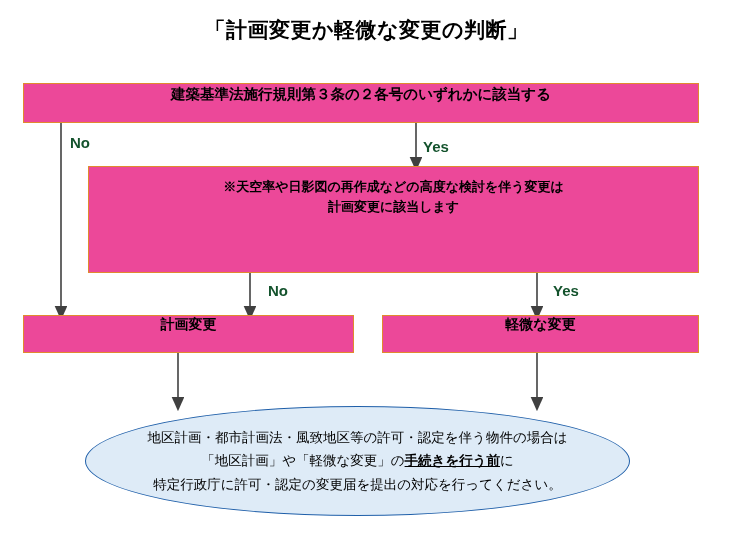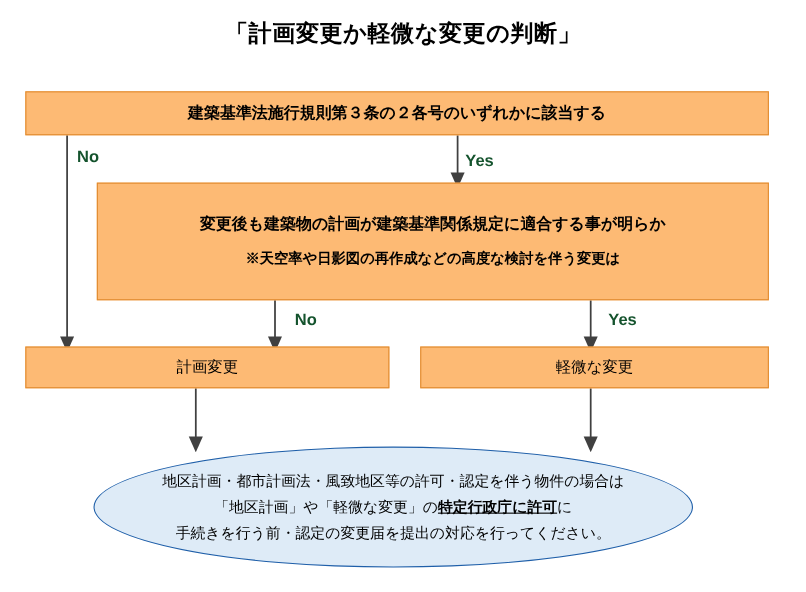"建築基準法施行規則第３条の２各号のいずれかに該当する" .box { background: #fdba74 -> #ec4899; justify-content: center -> none }
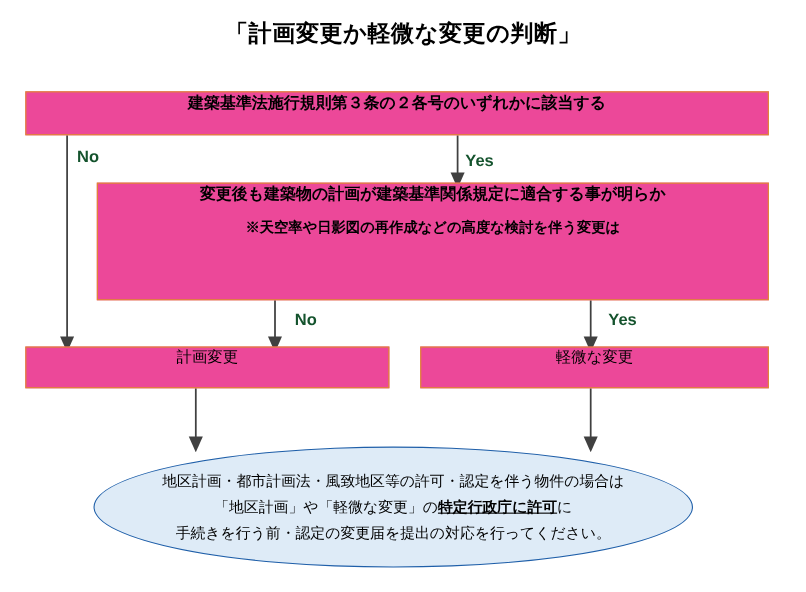"変更後も建築物の計画が建築基準関係規定に適合する事が明らか" div.line-main { html: <div>変更後も建築物の計画が建築基準関係規定に適合する事が明らか</div> -> none }
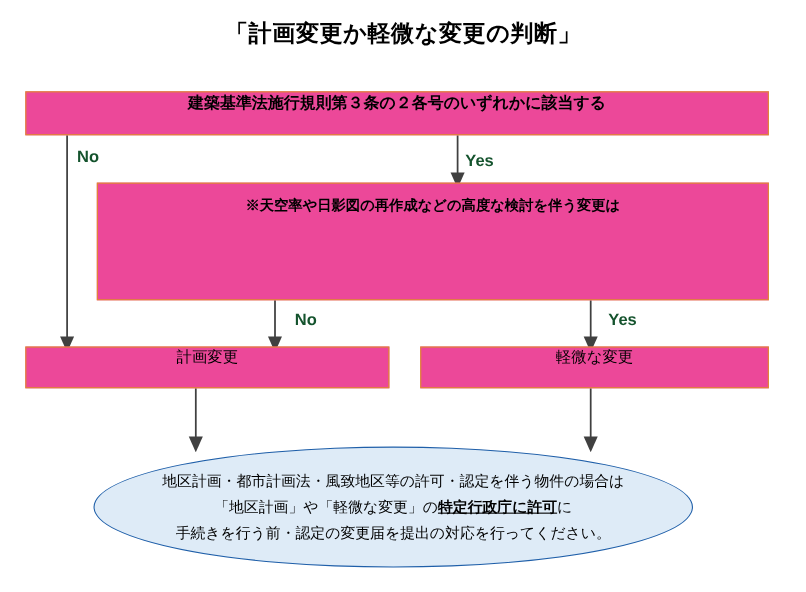"計画変更に該当します" span { html: none -> <span>計画変更に該当します</span> }
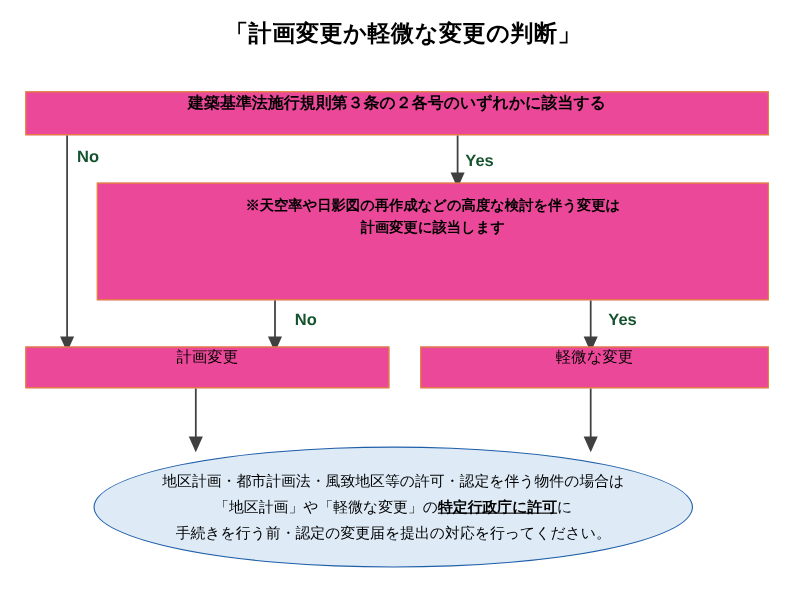"計画変更" .box .line-plain { font-weight: normal -> bold }
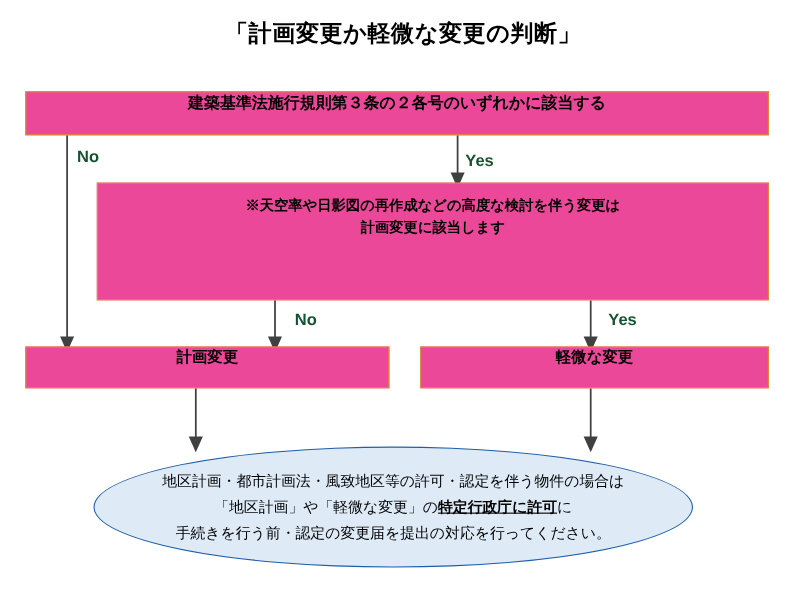"特定行政庁に許可" span.ul { text: 特定行政庁に許可 -> 手続きを行う前 }
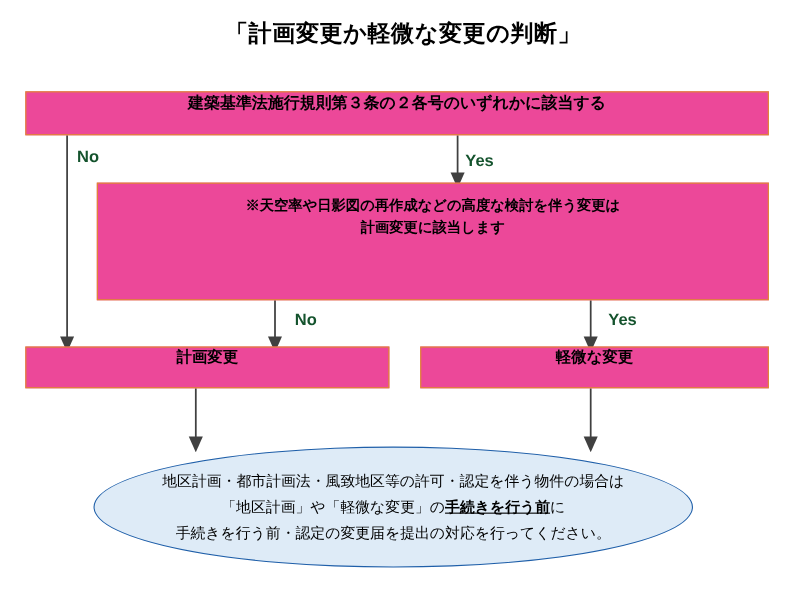"手続きを行う前・認定の変更届を提出の対応を行ってください。" span { text: 手続きを行う前 -> 特定行政庁に許可 }
